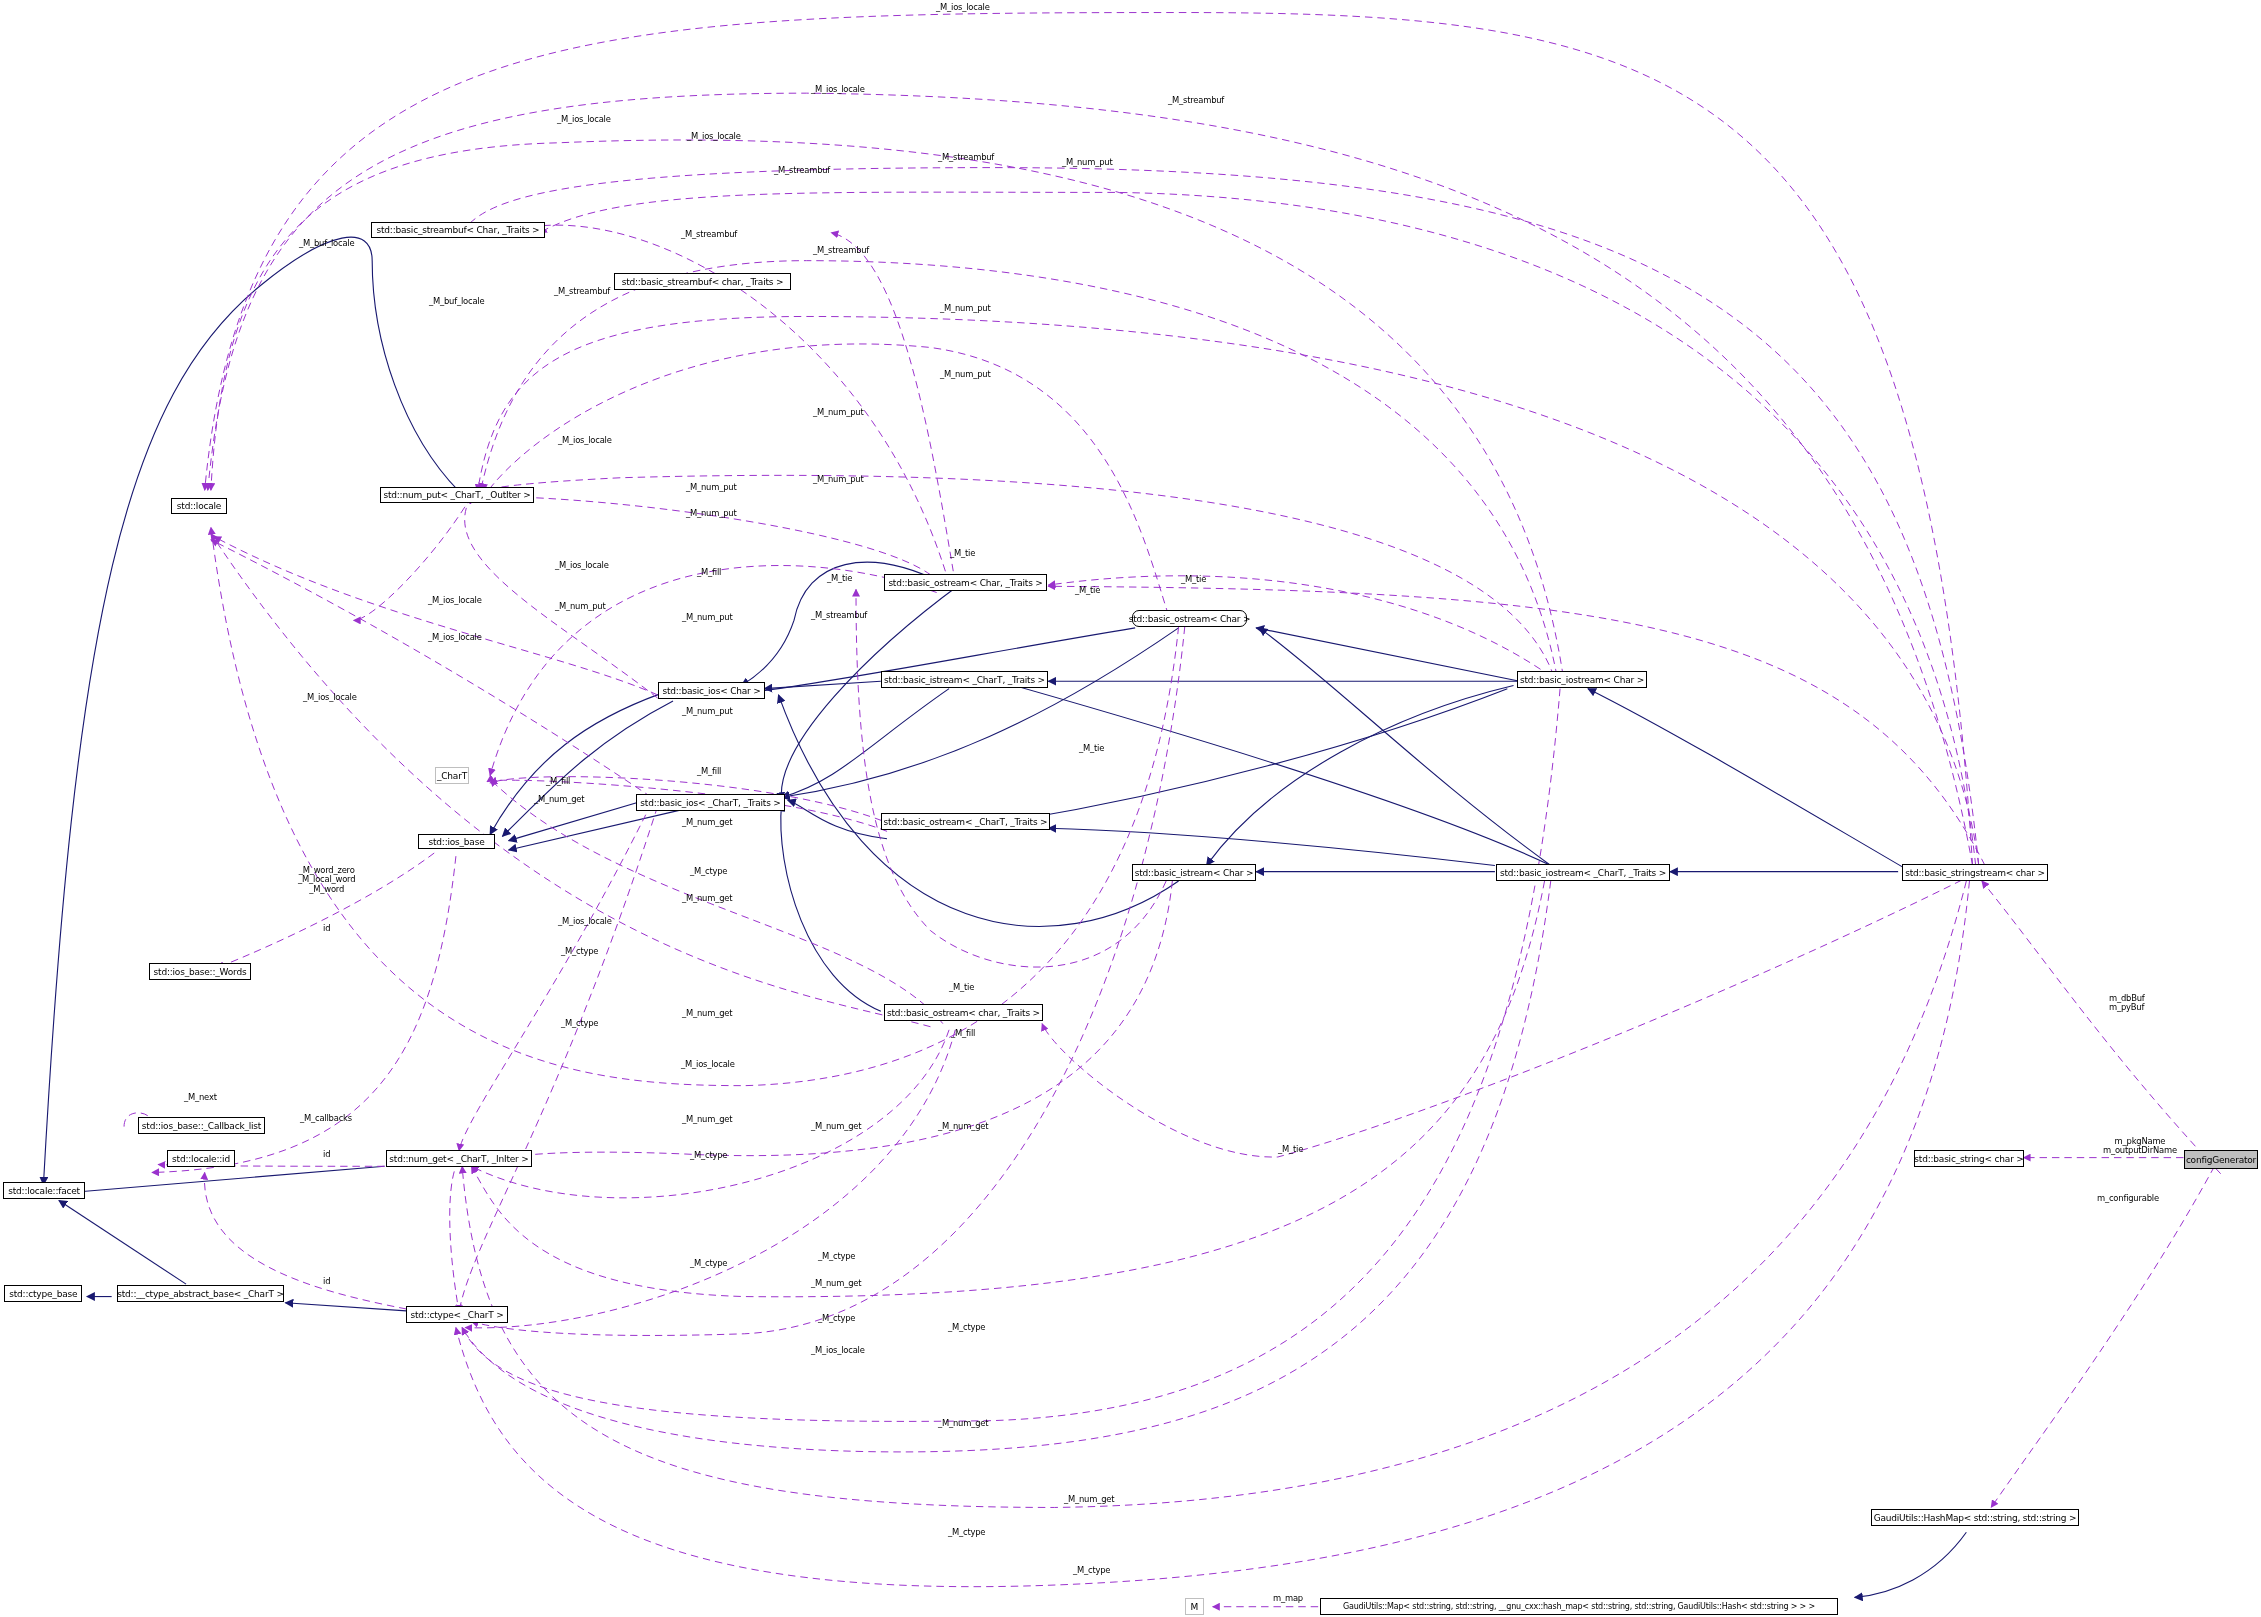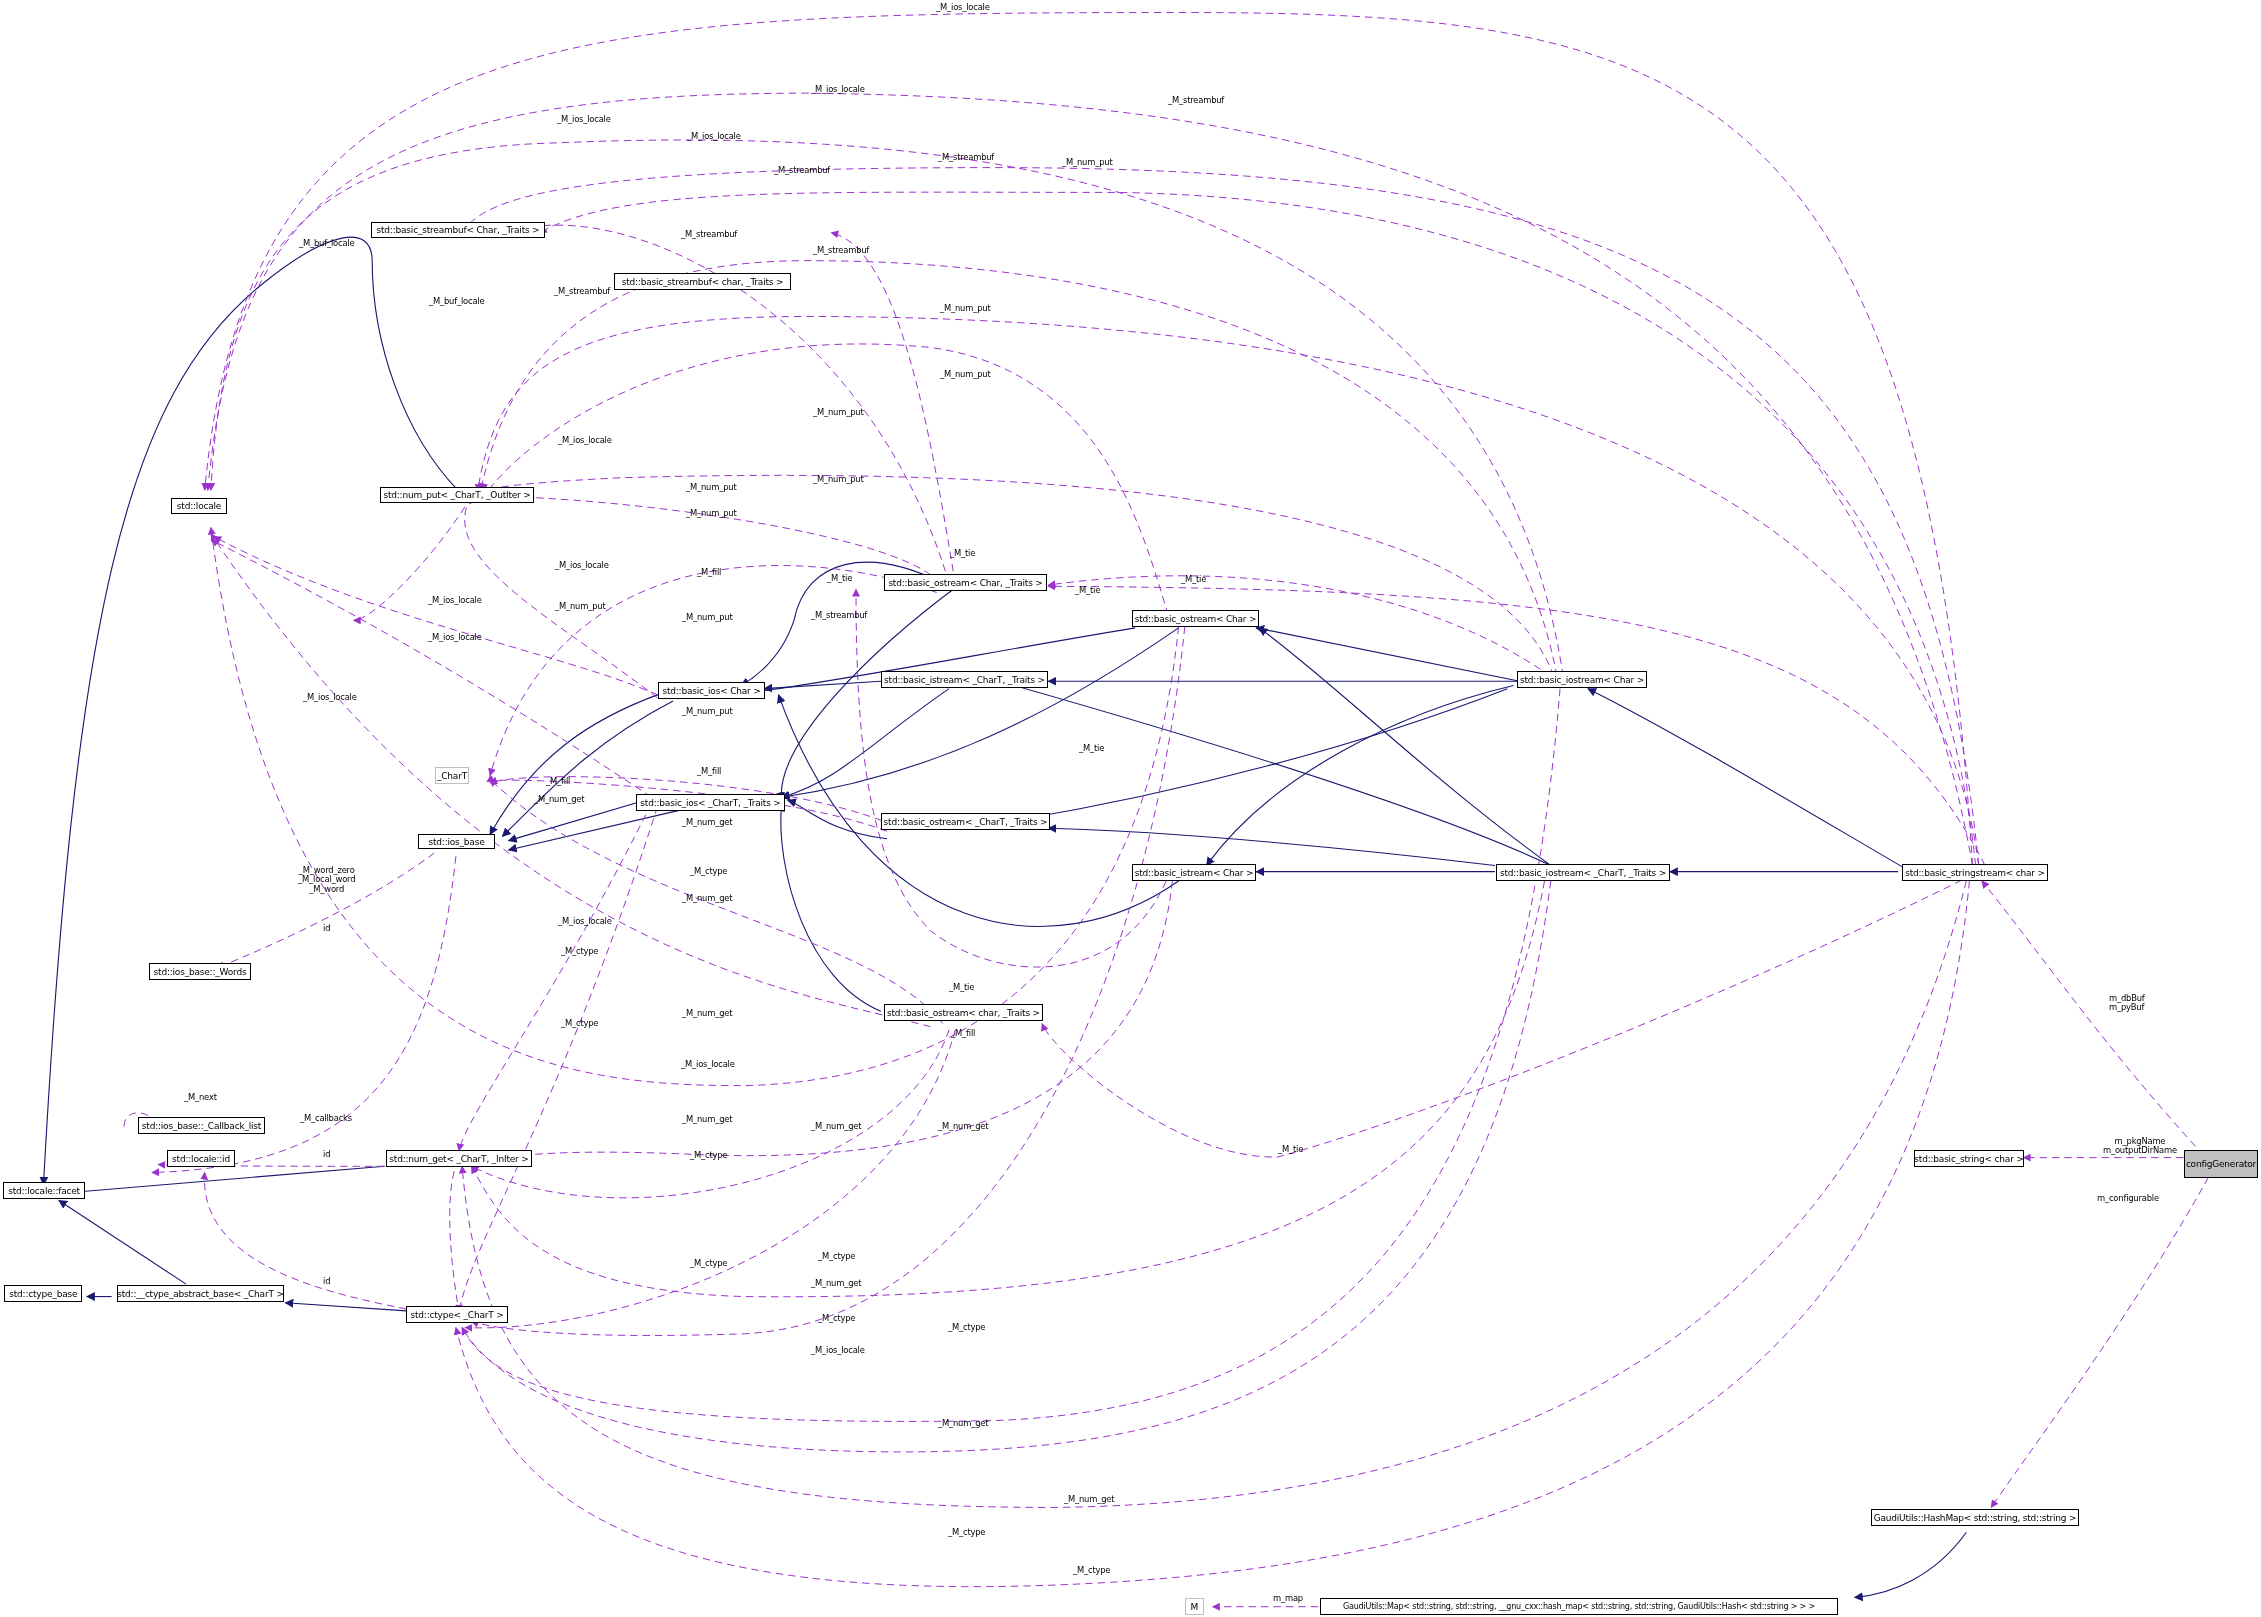"std::basic_ostream< Char >" div.node { border-radius: none -> 7px; width: 127px -> 115px }
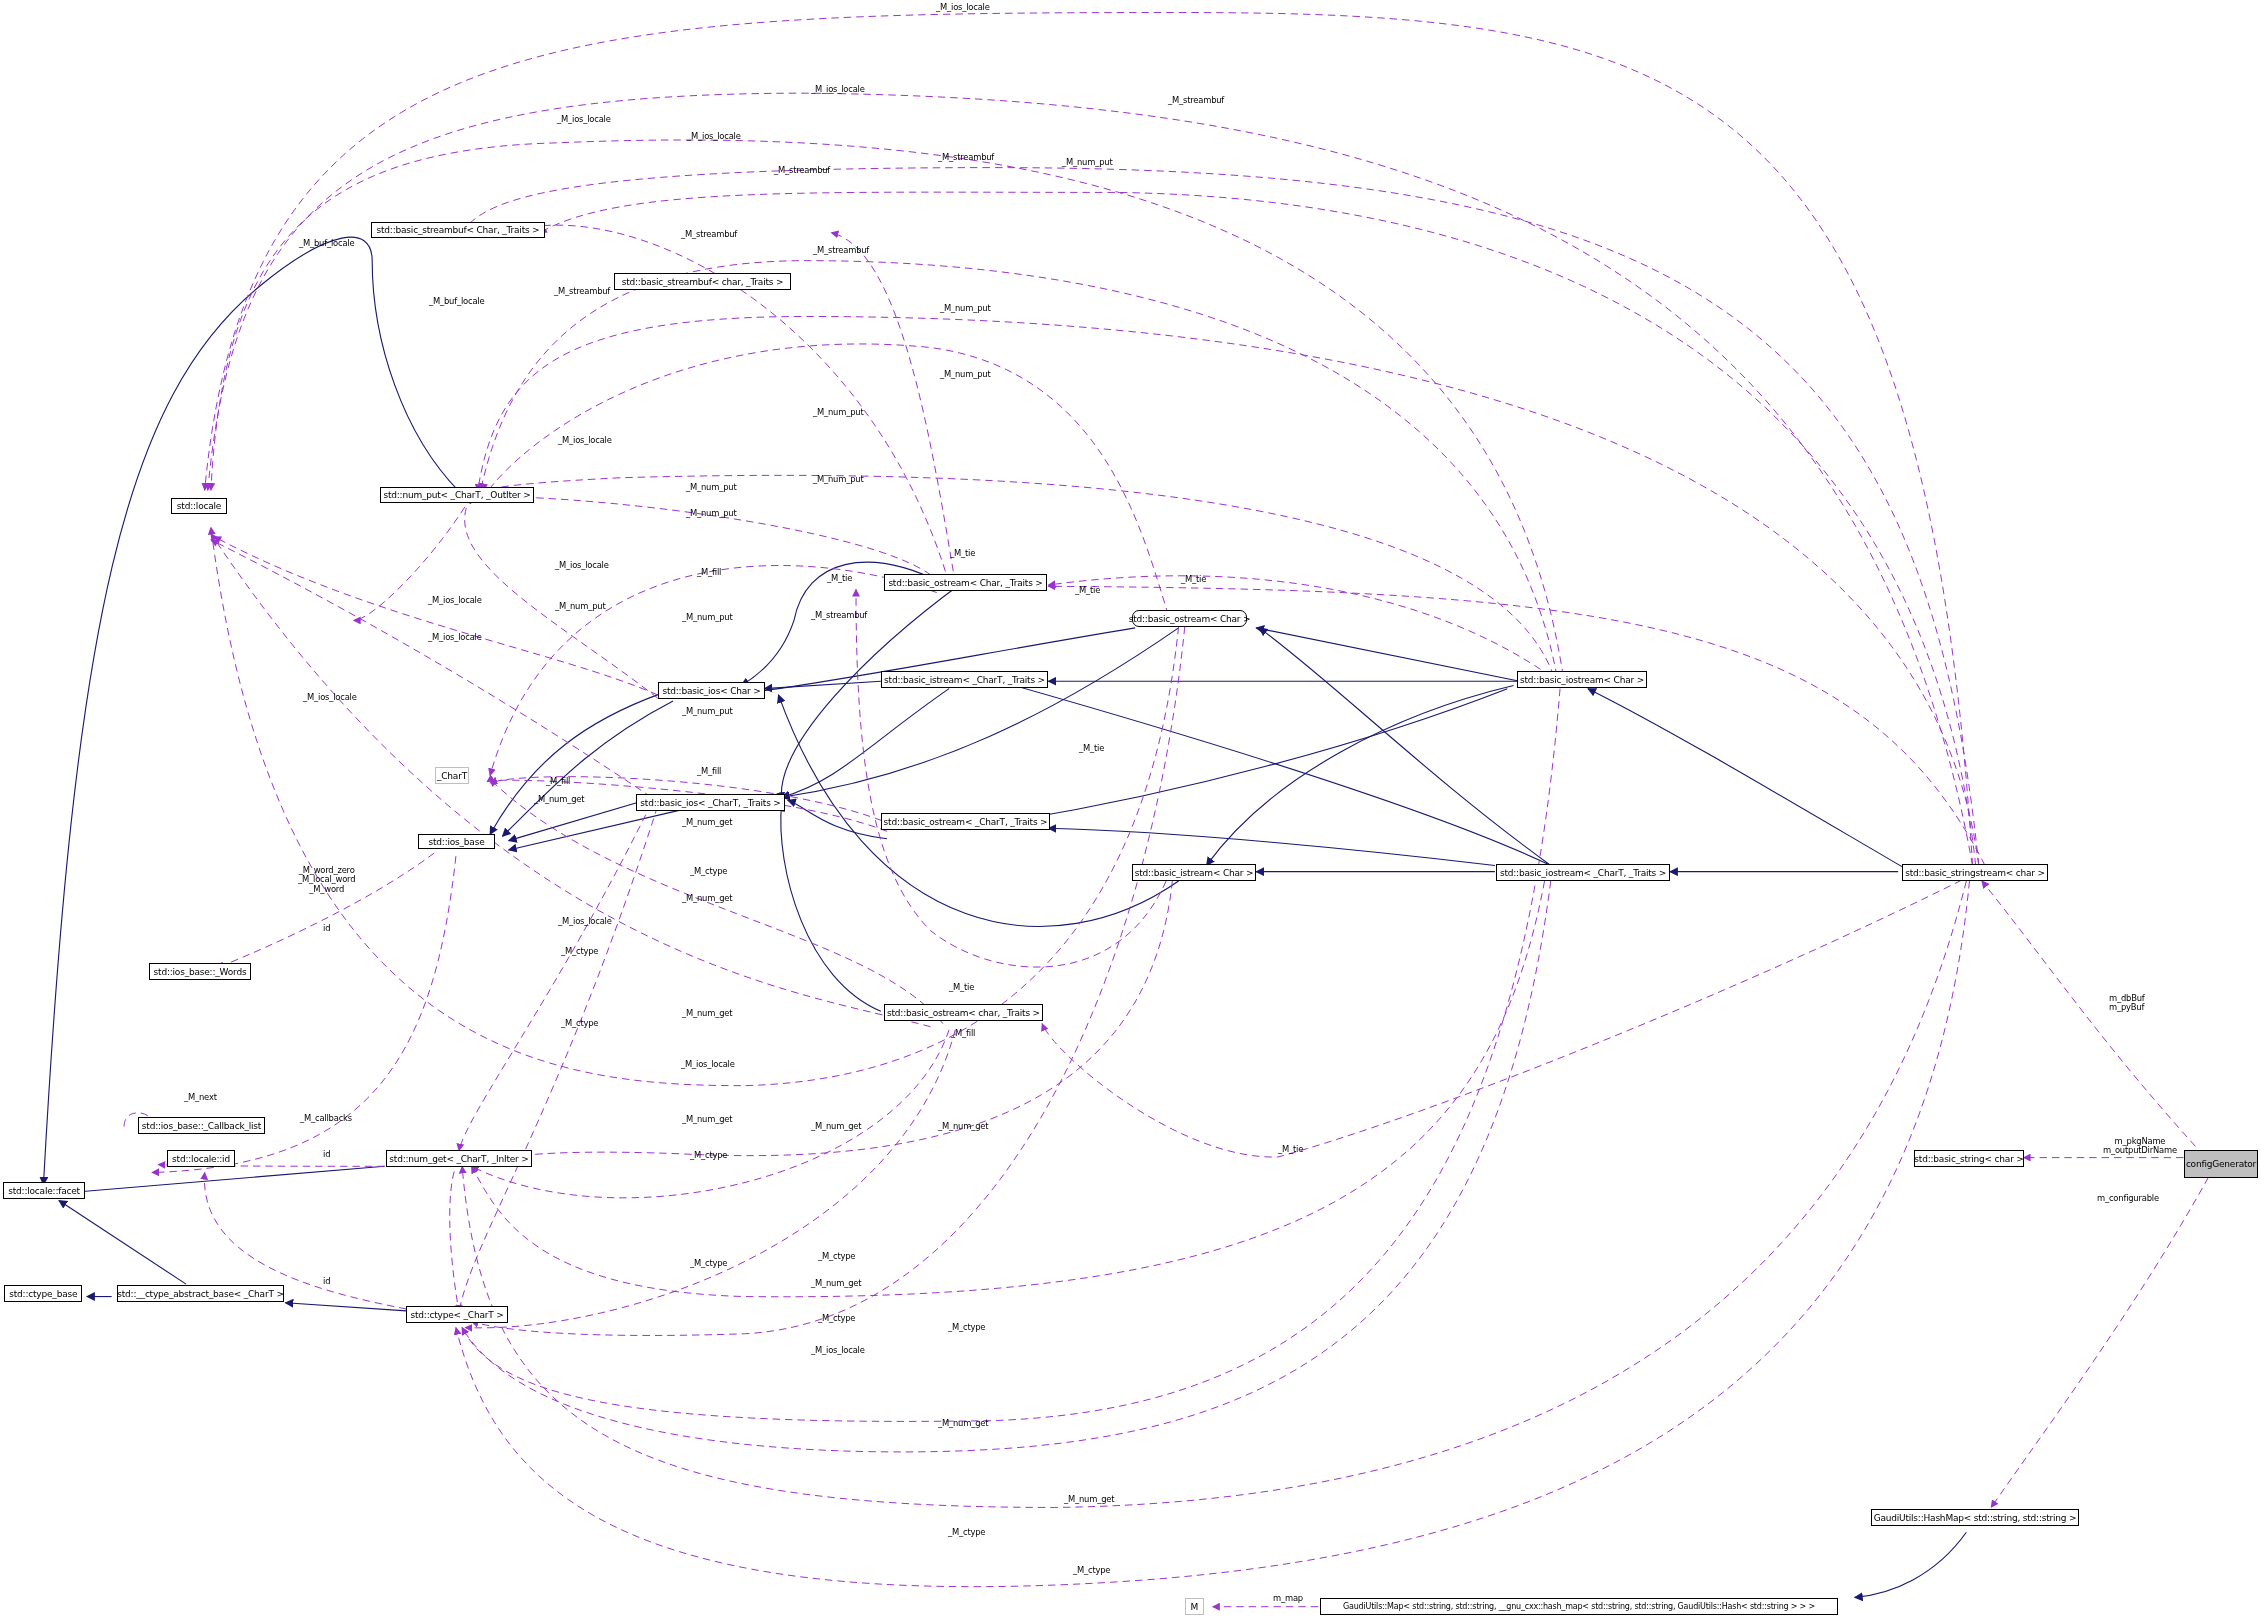"configGenerator" div.node { height: 28px -> 19px }
